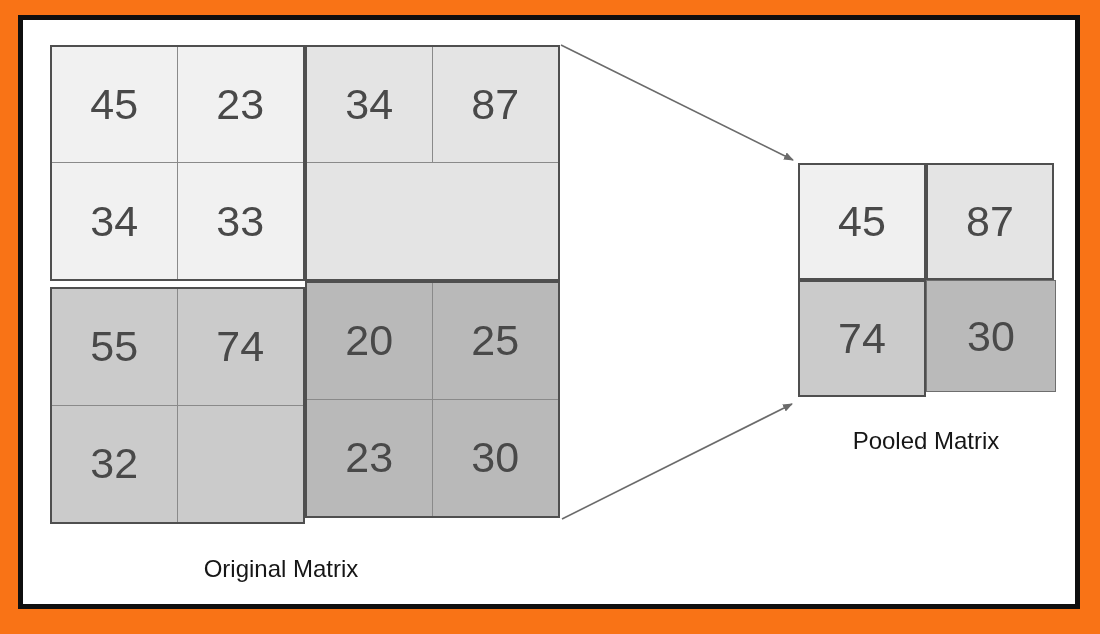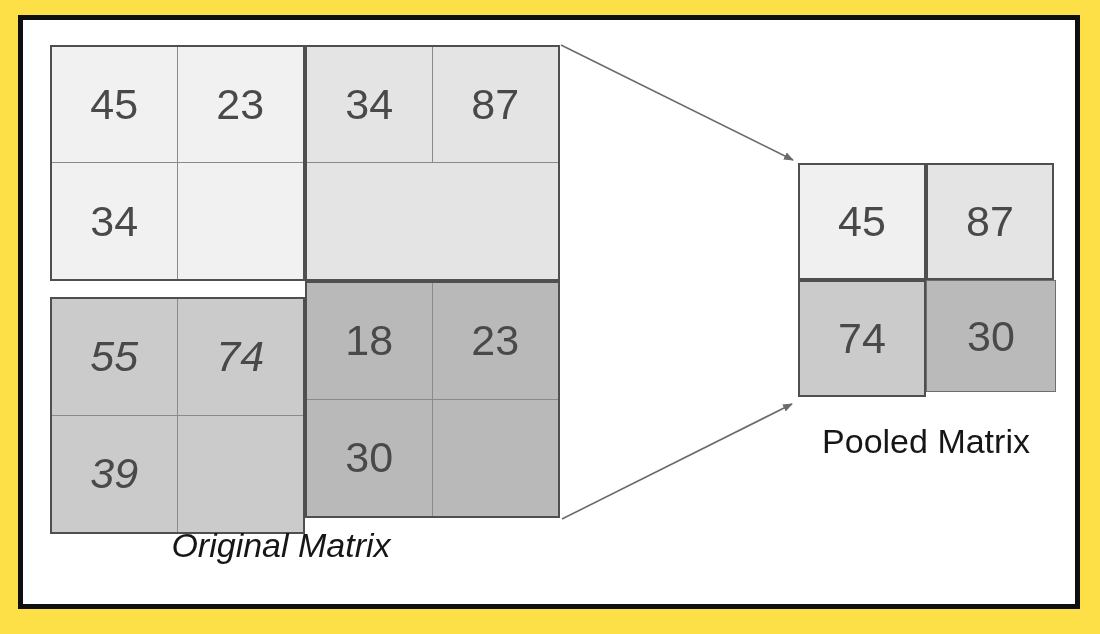"45" #canvas { background: #fde047 -> #f97316 }
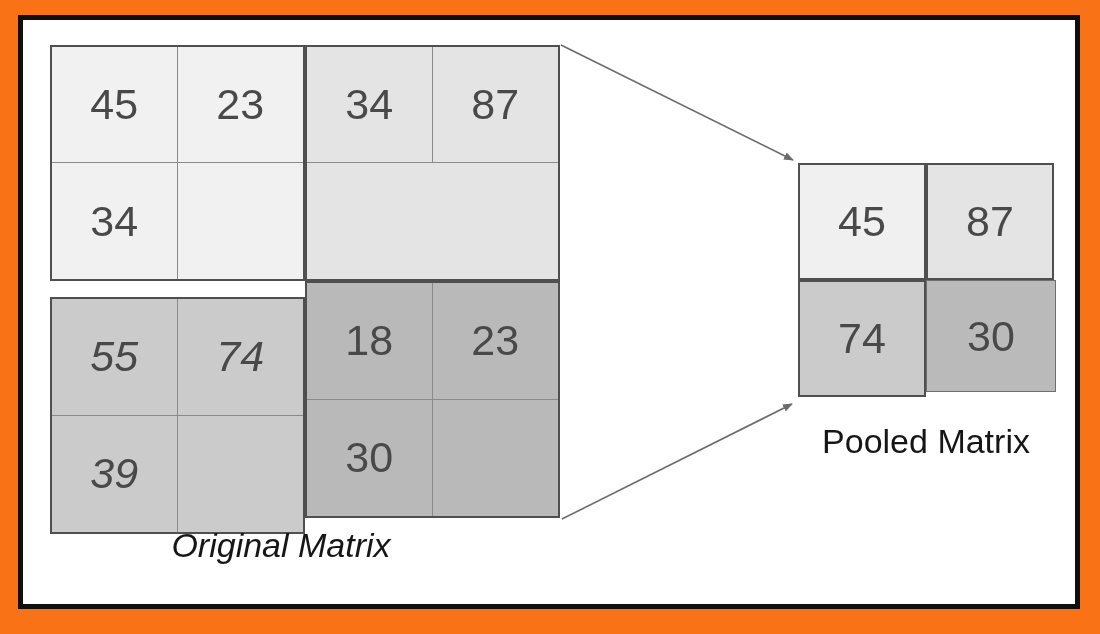"33" div.cell { html: none -> <div>33</div> }
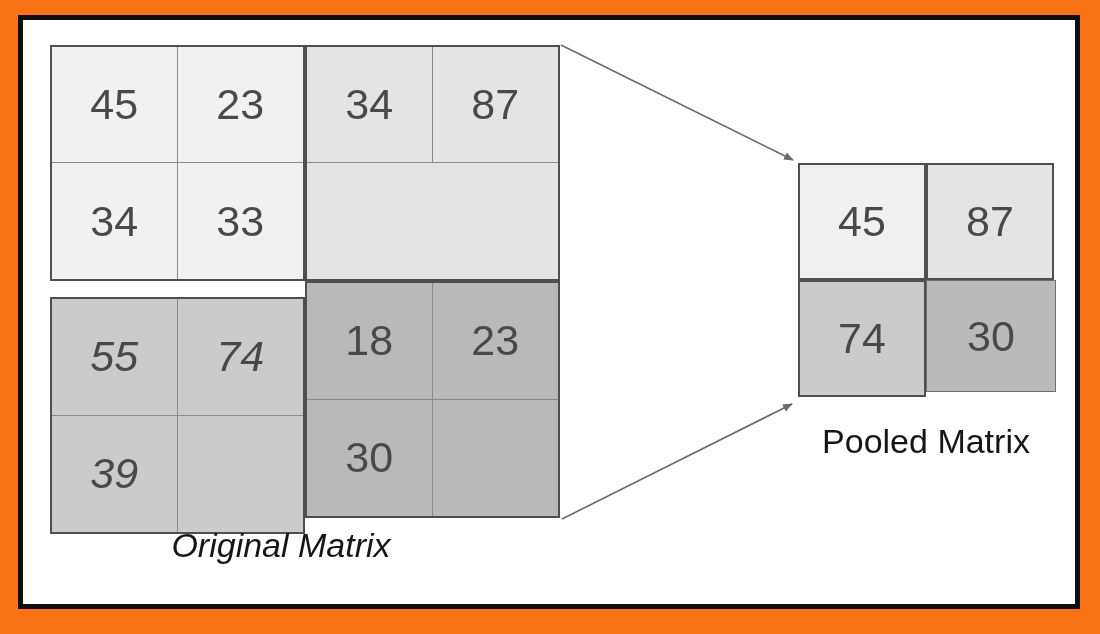"55" .q-bl { font-style: italic -> none; top: 252px -> 242px }
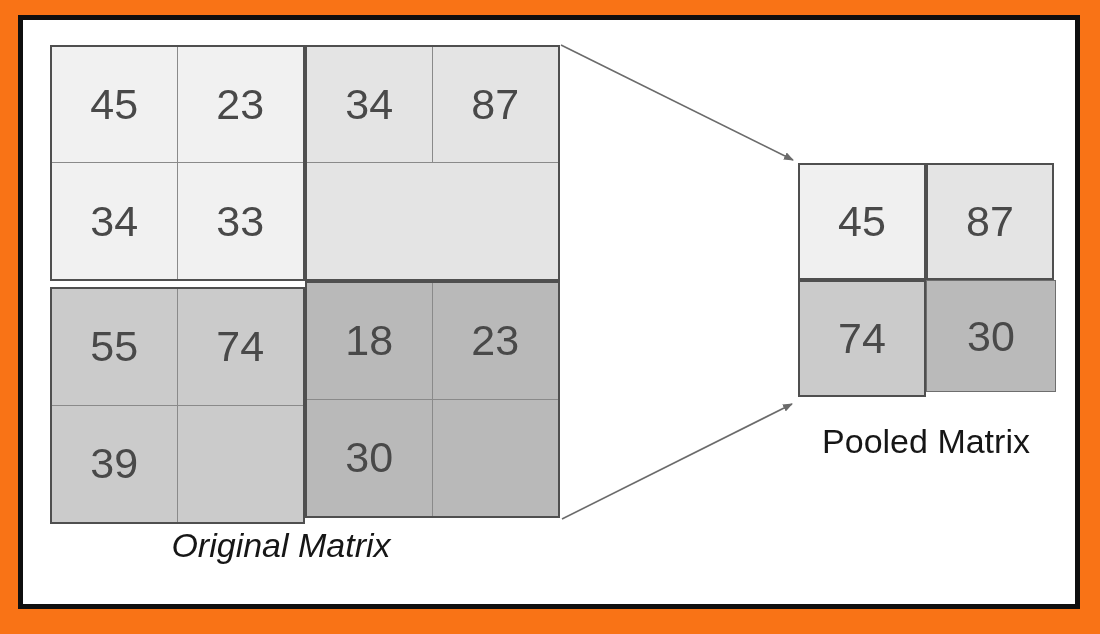"18" div.cell { text: 18 -> 20 }
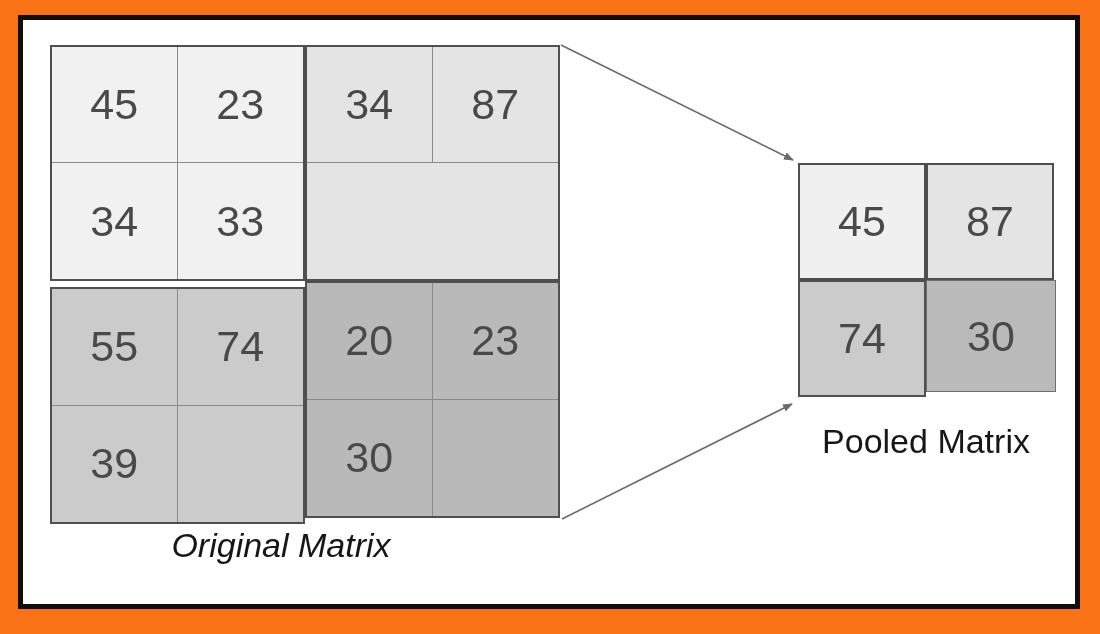"25" div.cell { html: none -> <div>25</div> }
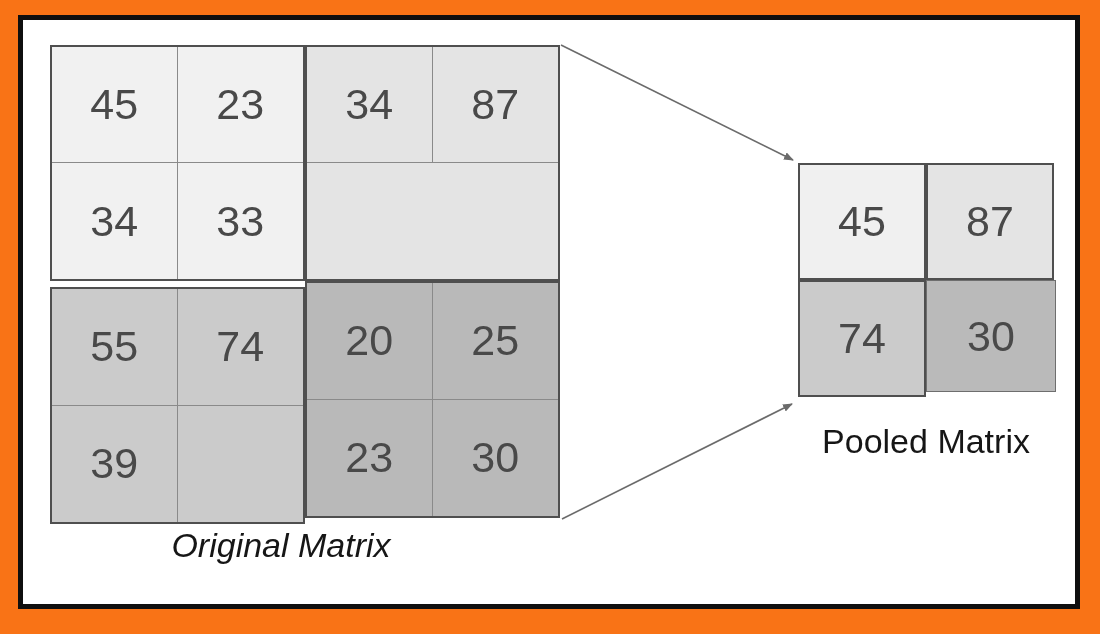"39" div.cell { text: 39 -> 32 }
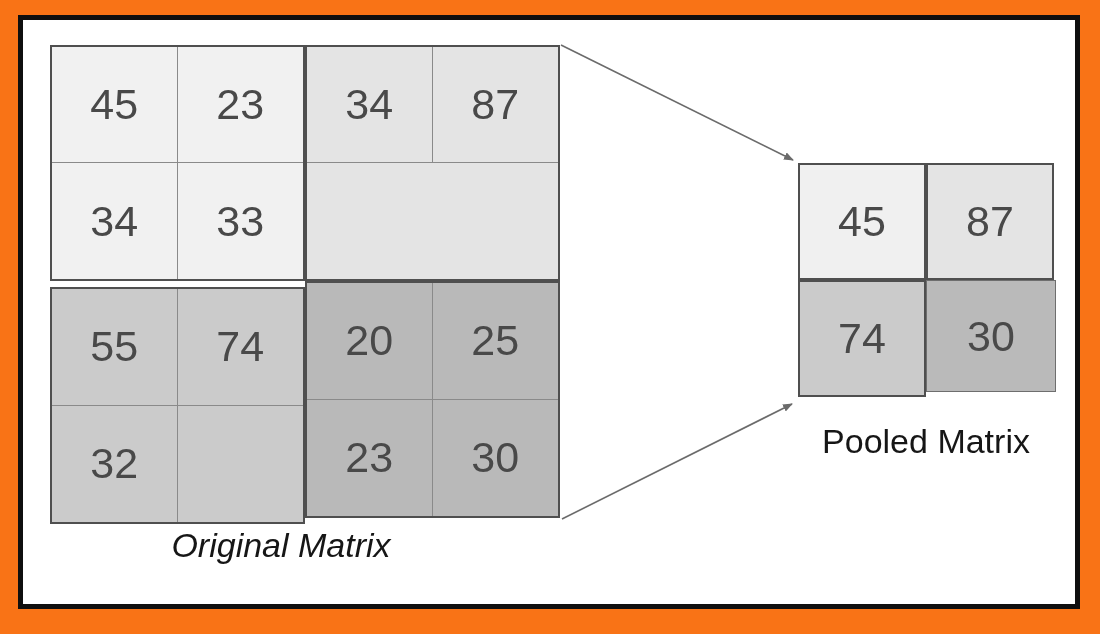"Pooled Matrix" .diagram-label { font-size: 34px -> 24px }
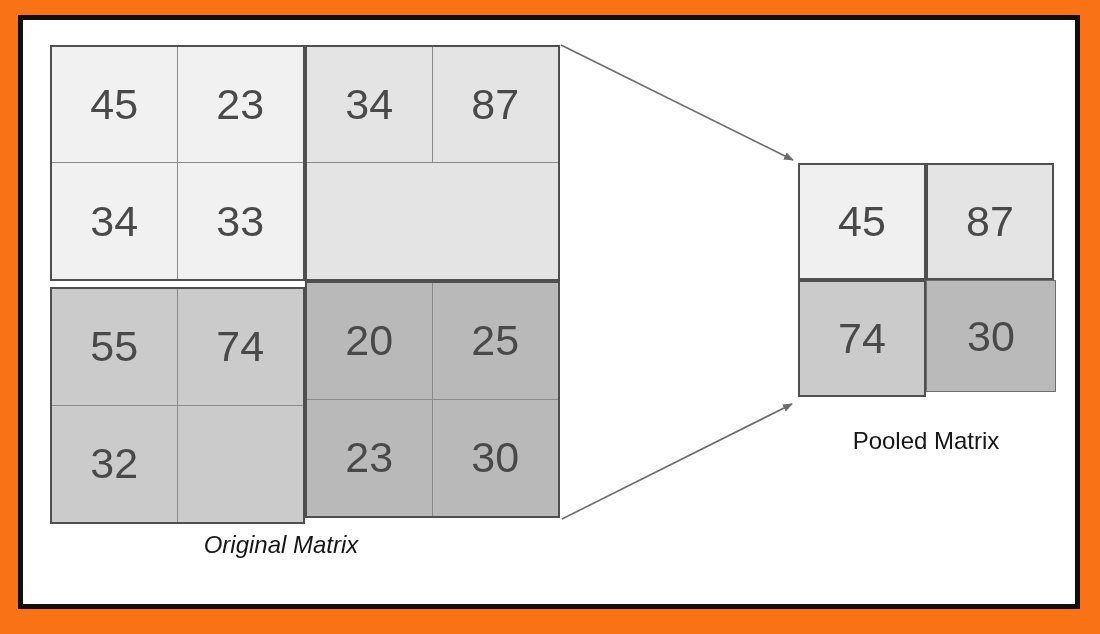"Original Matrix" .orig-label { font-style: italic -> none; top: 525px -> 549px }
